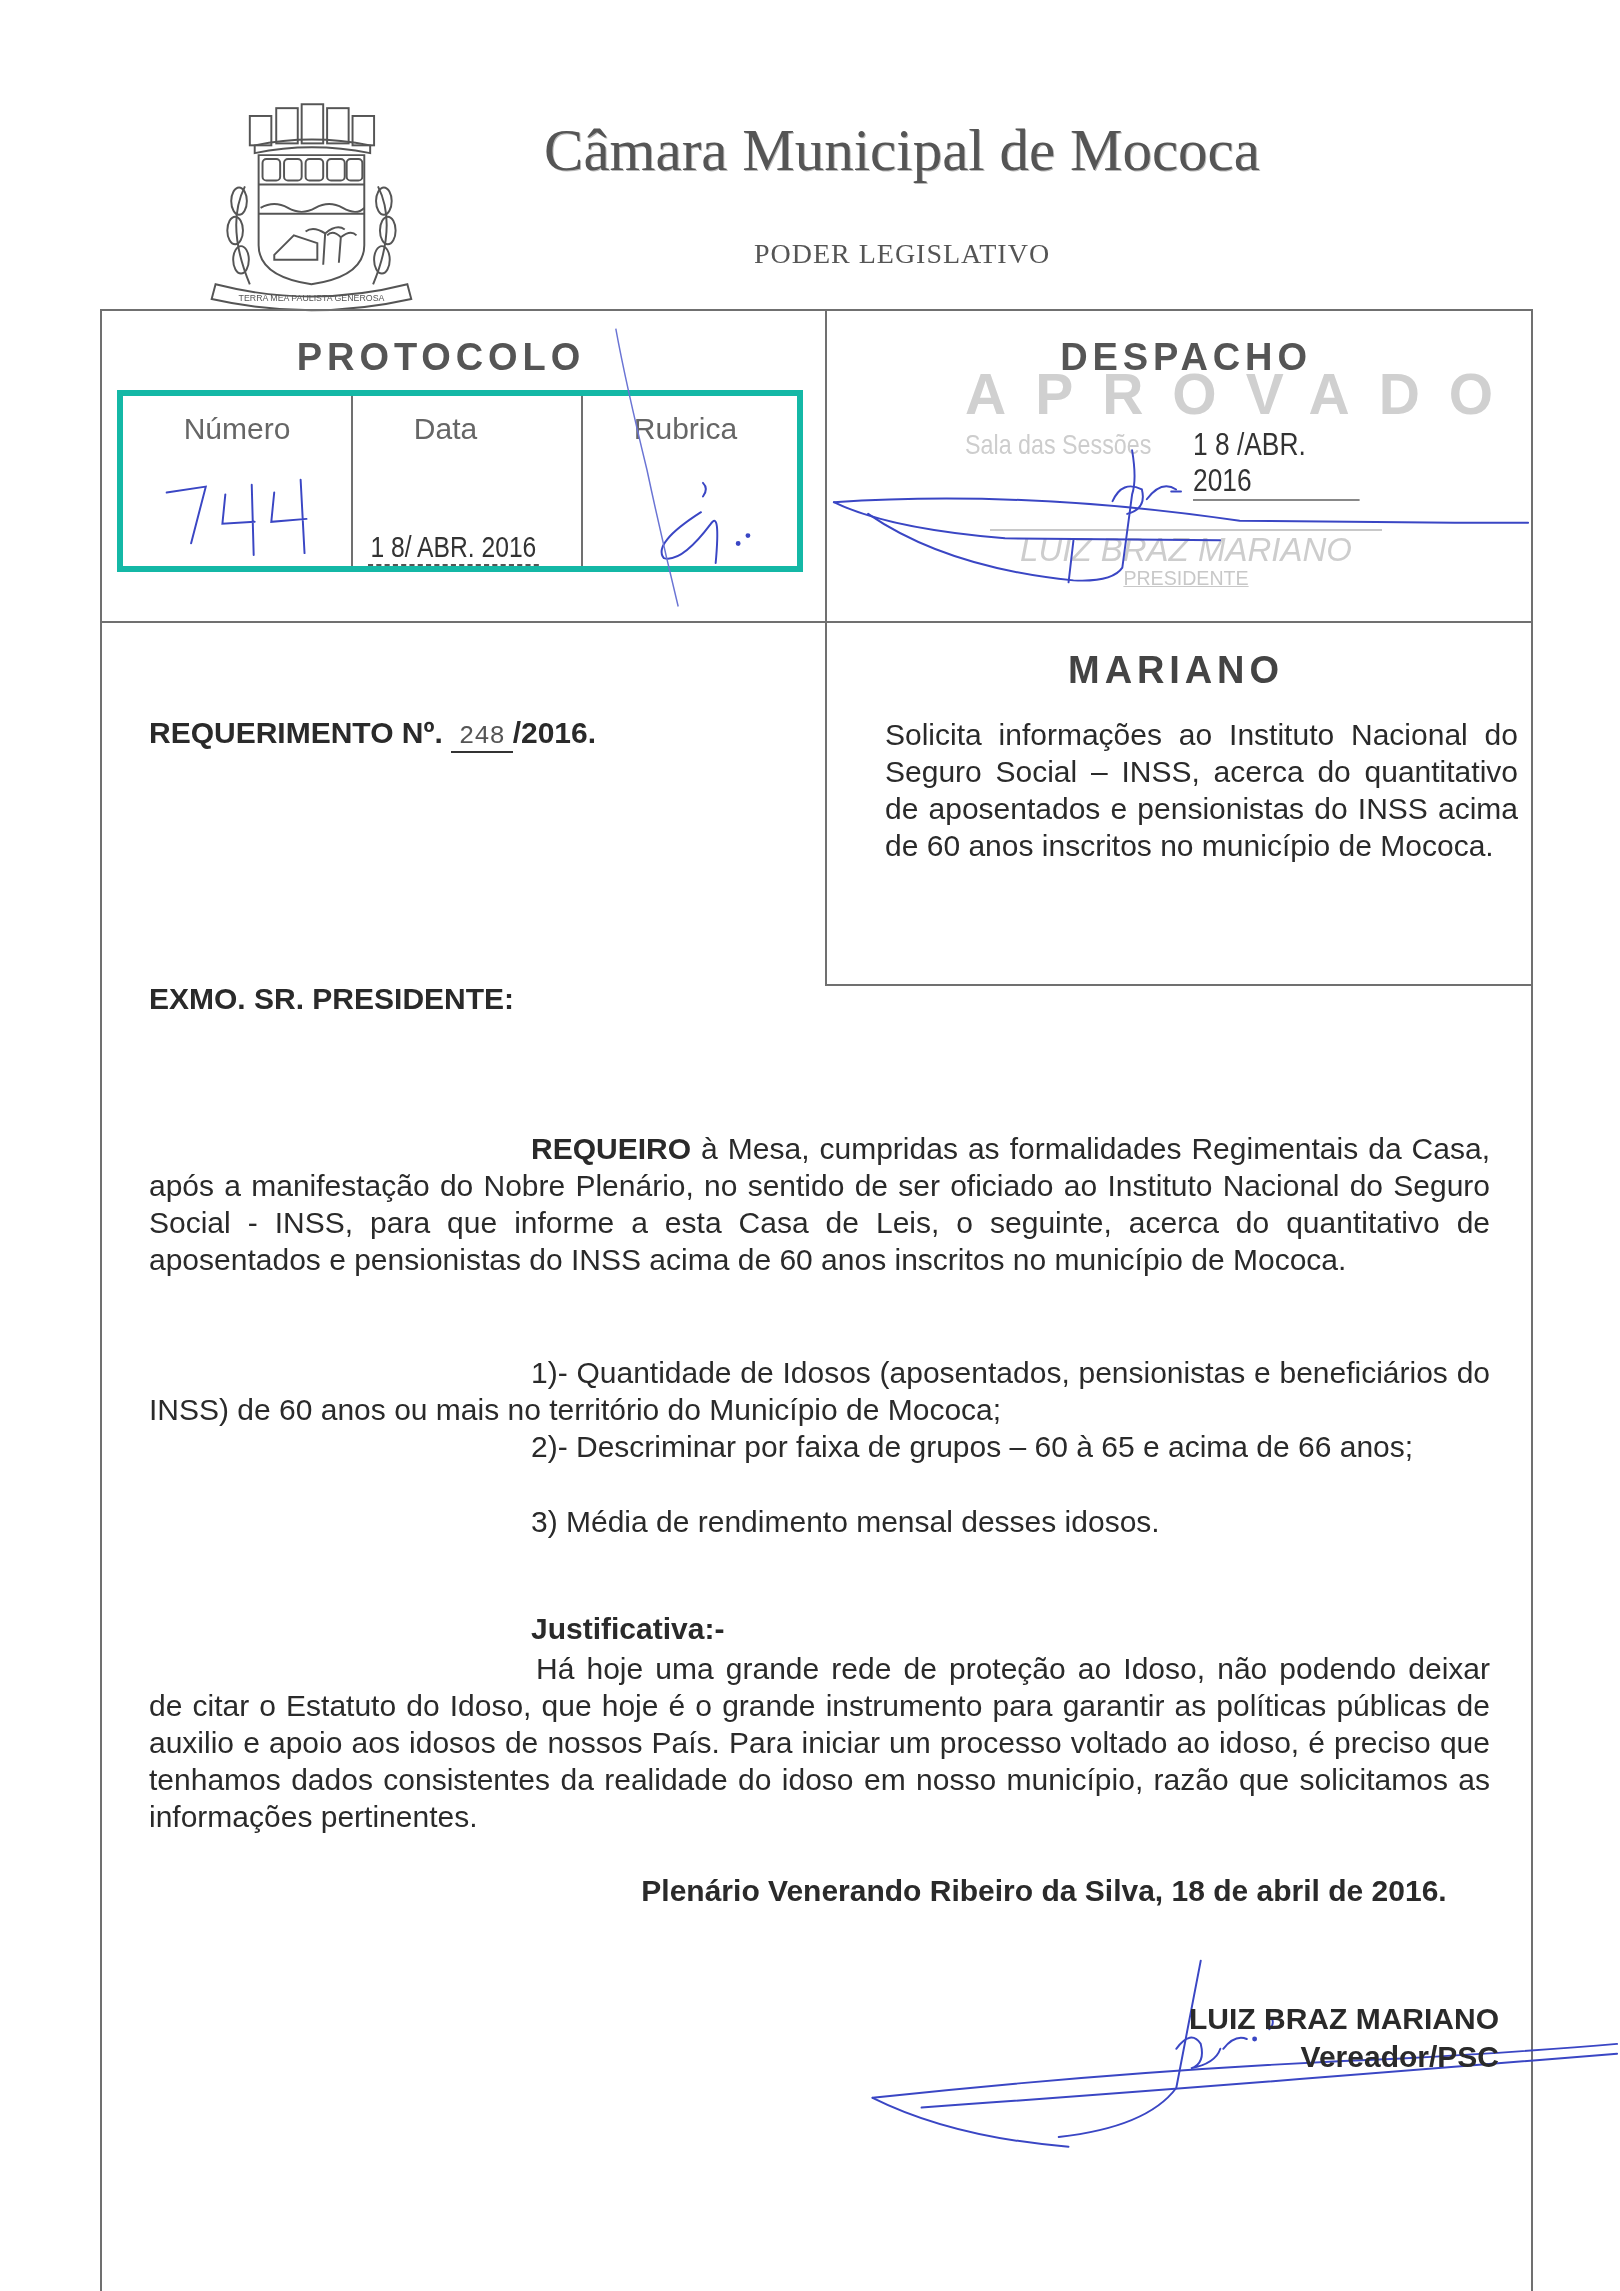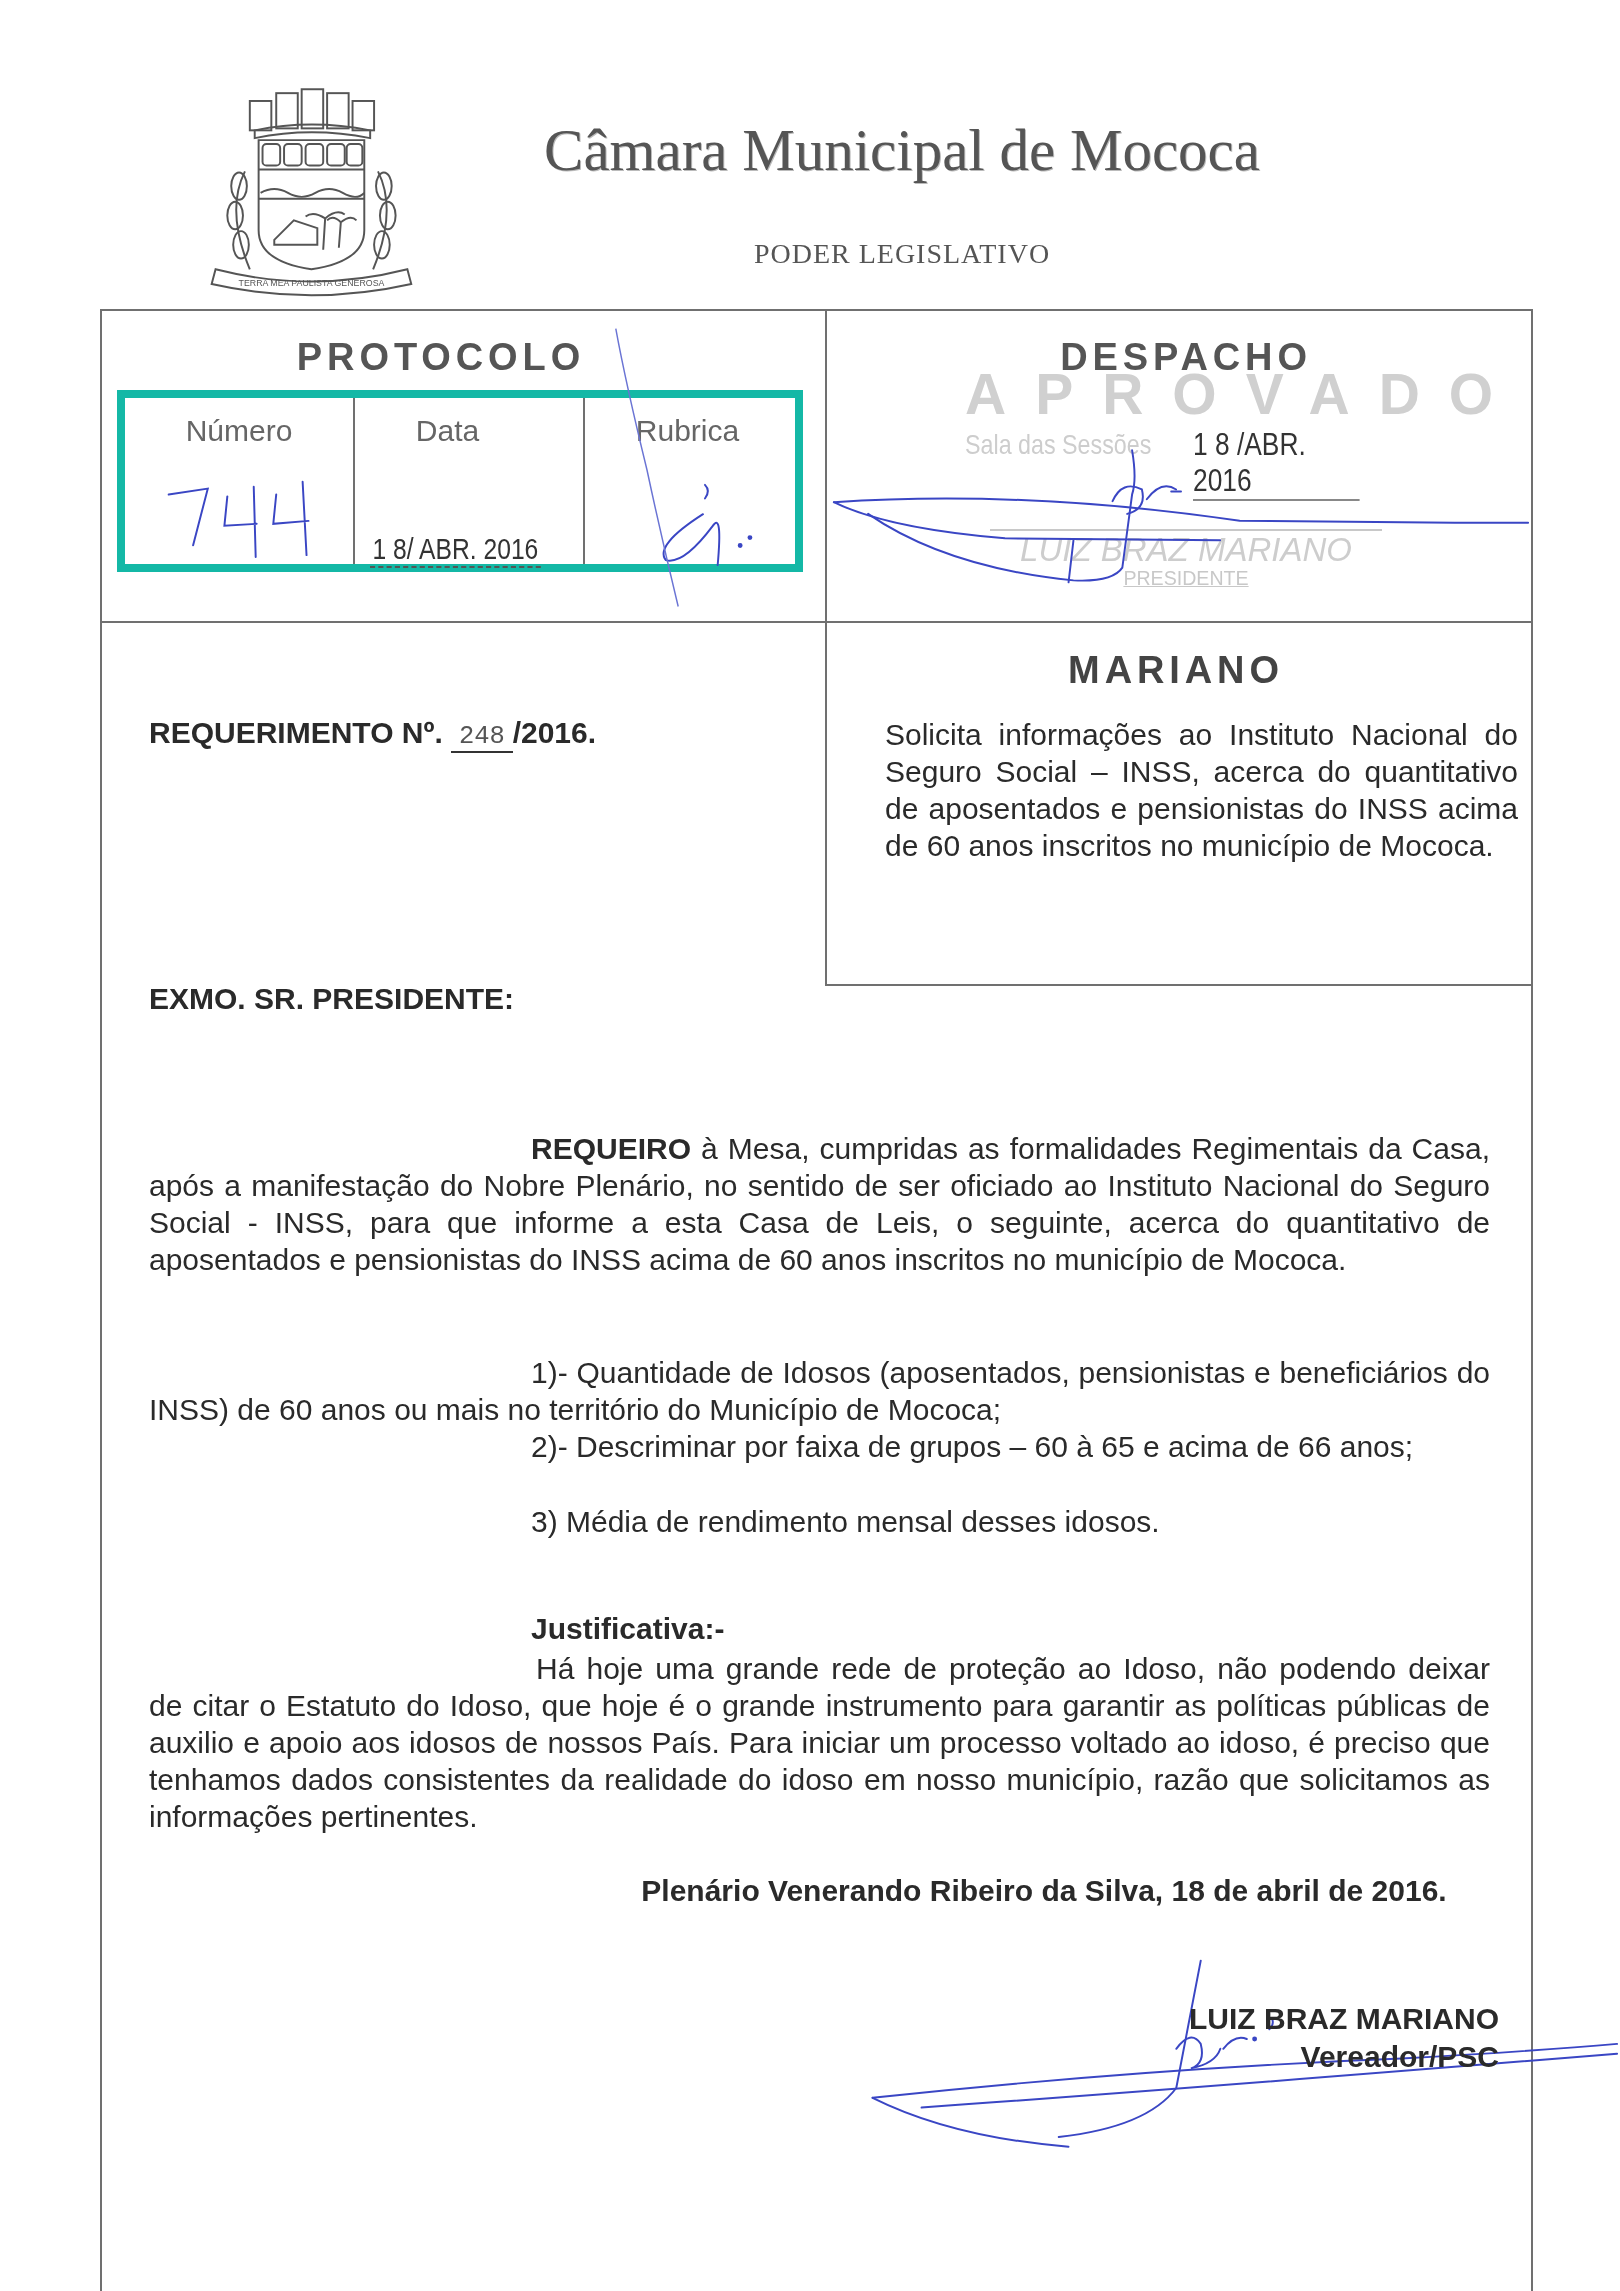"TERRA MEA PAULISTA GENEROSA" .crest { top: 83px -> 98px }
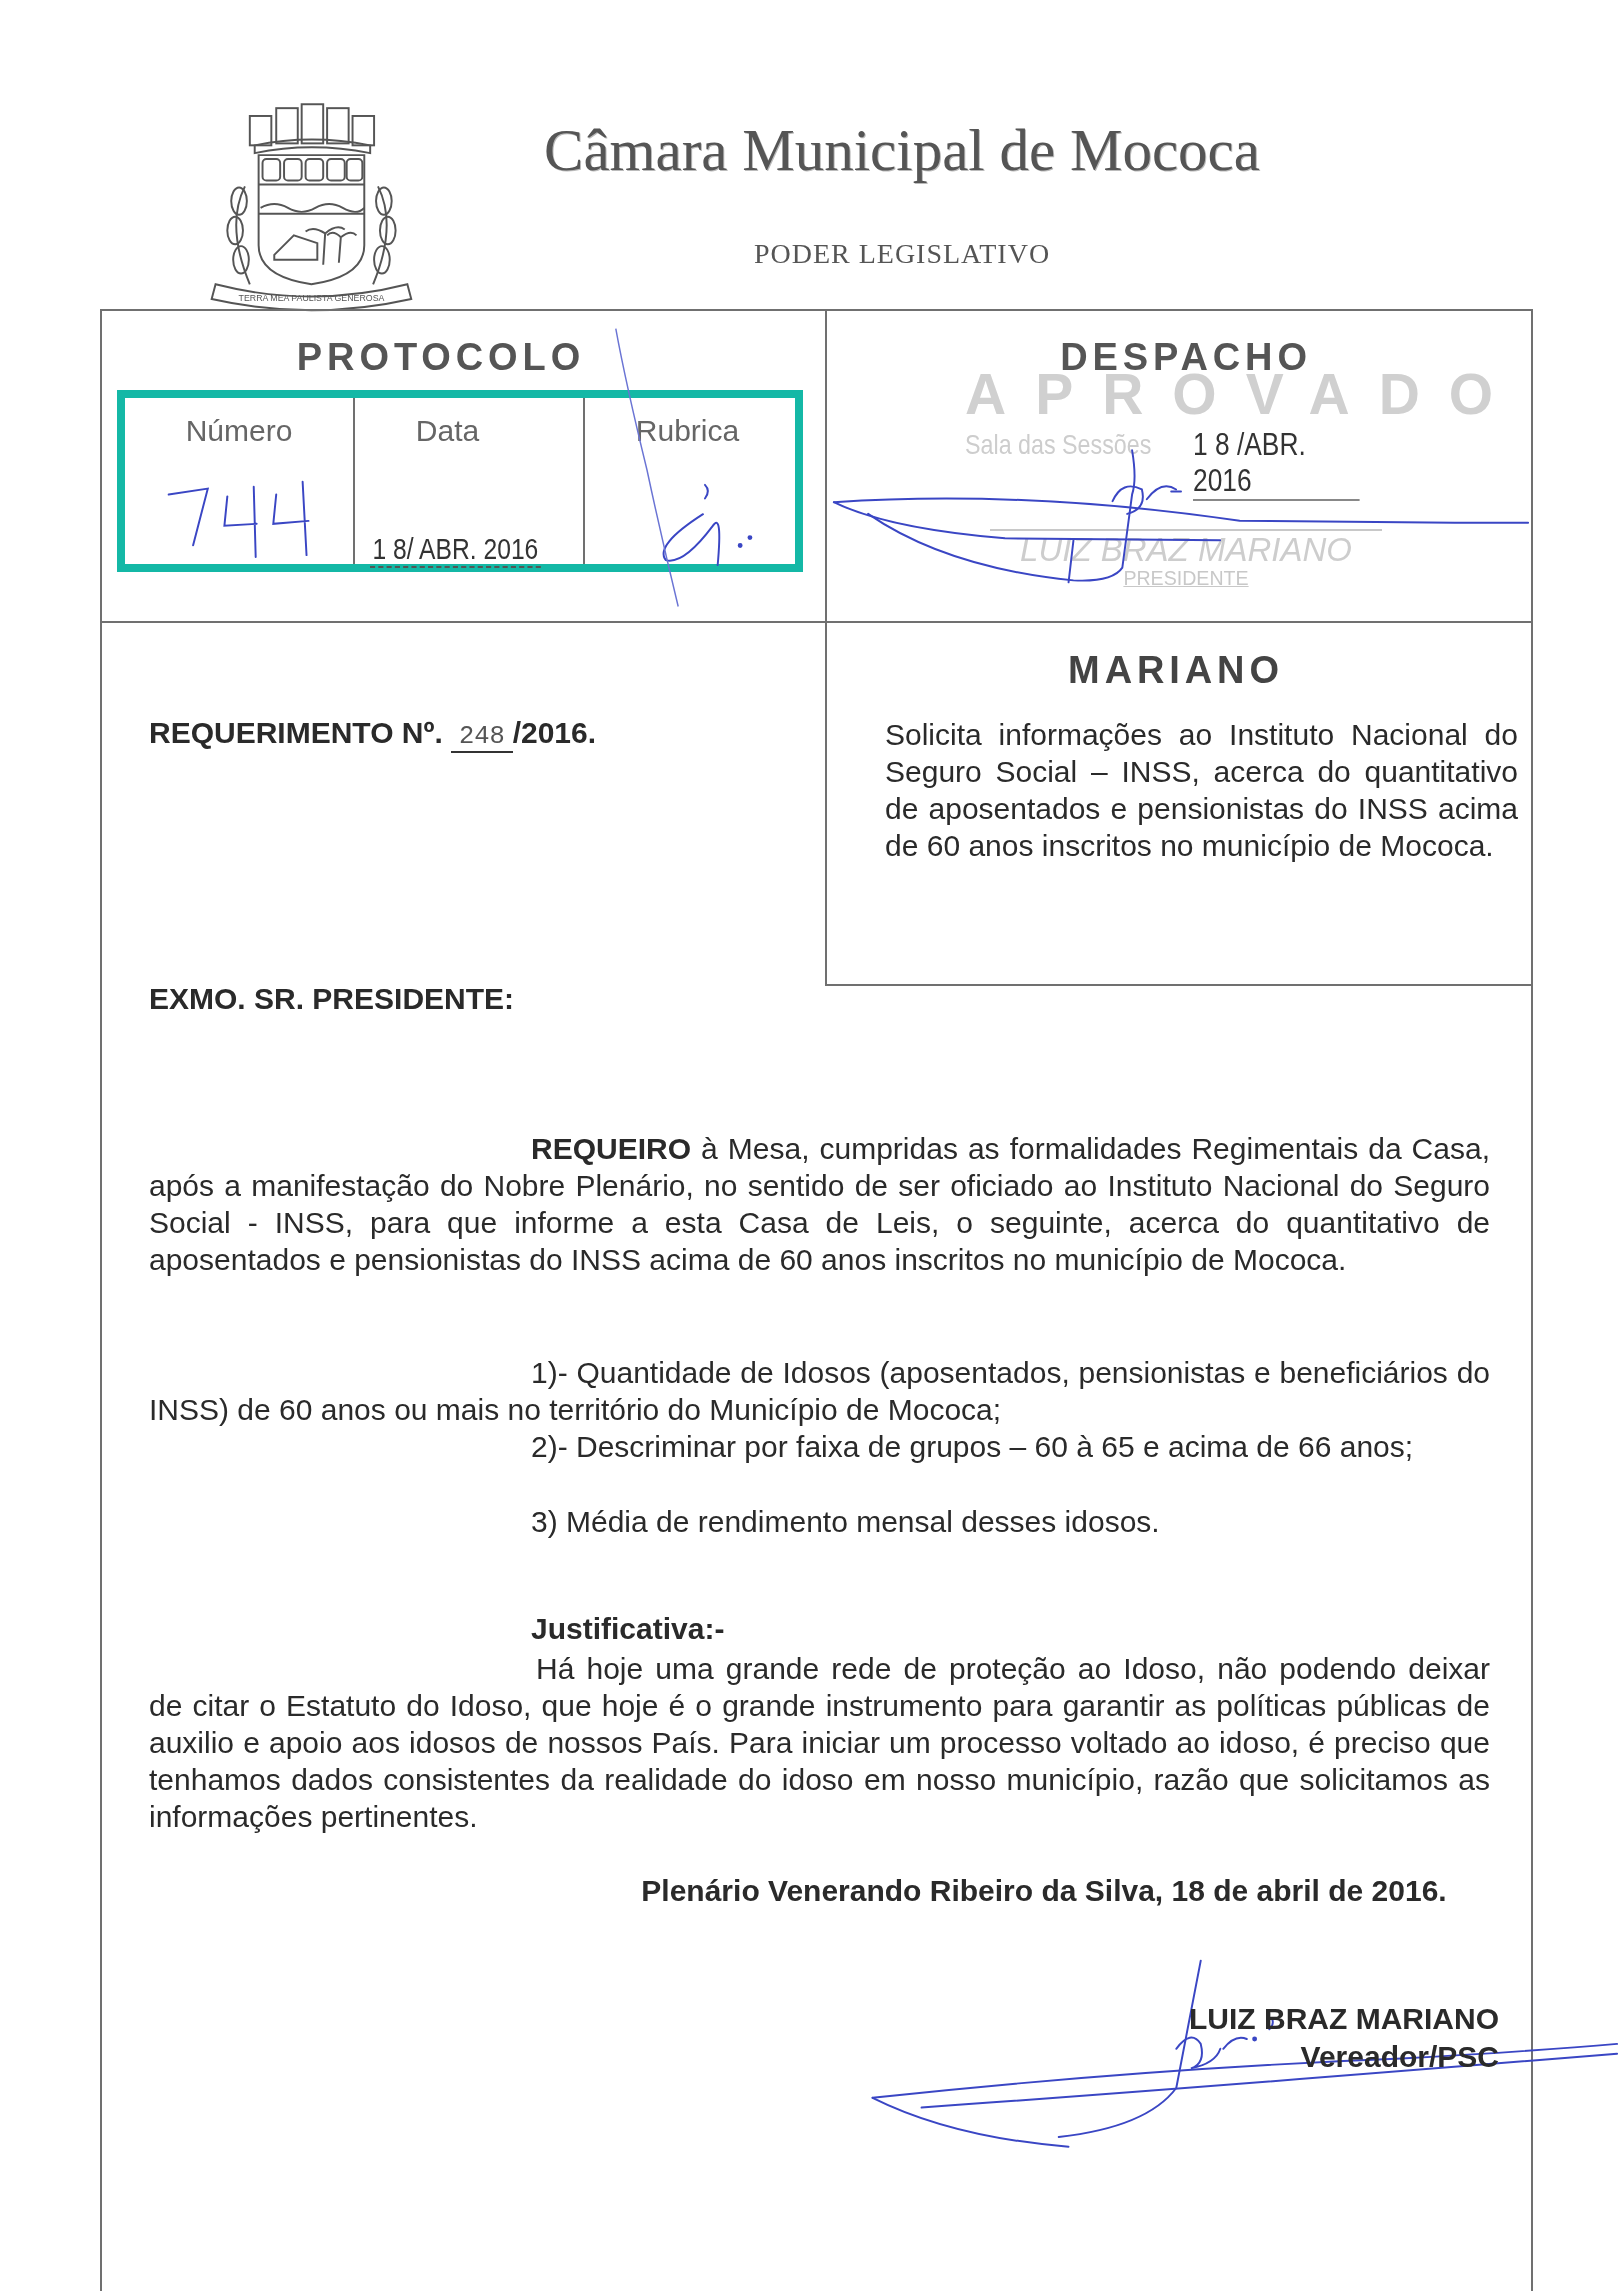"Número" div.abs { border: 8px solid #14b8a6 -> 6px solid #14b8a6 }
